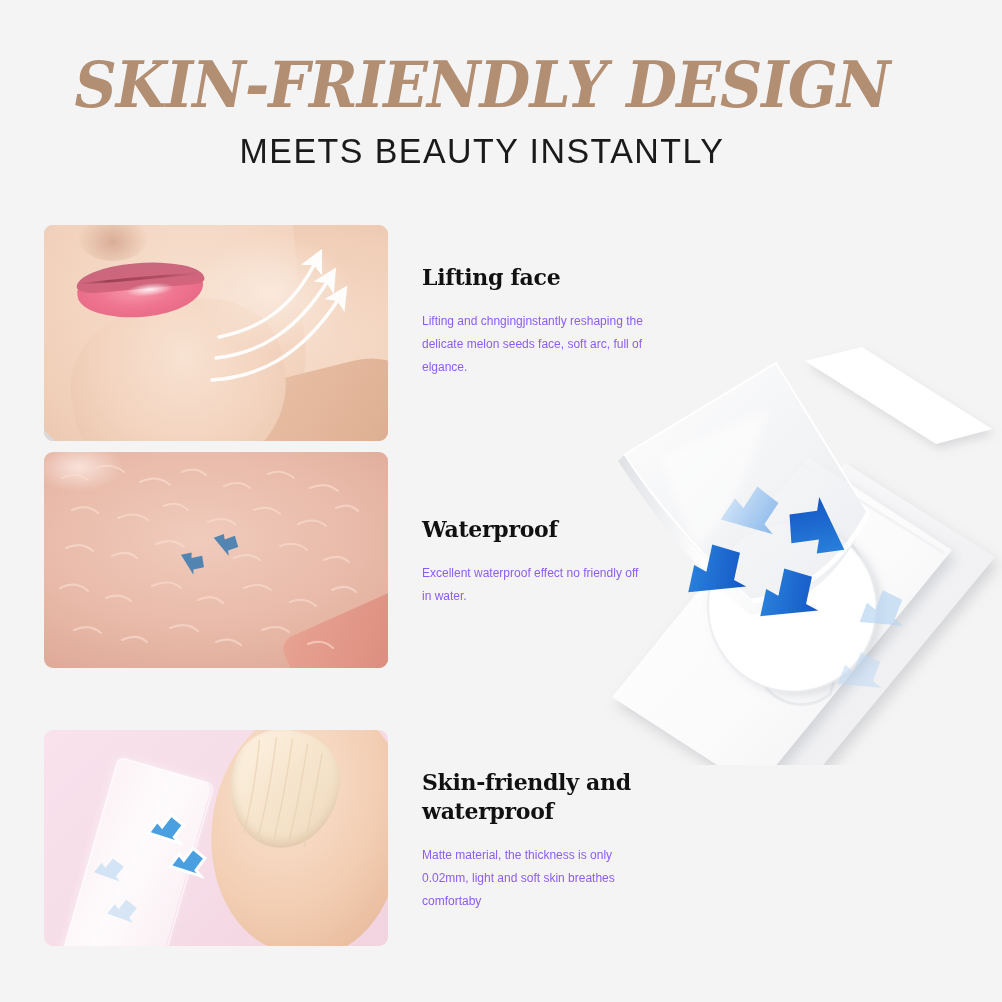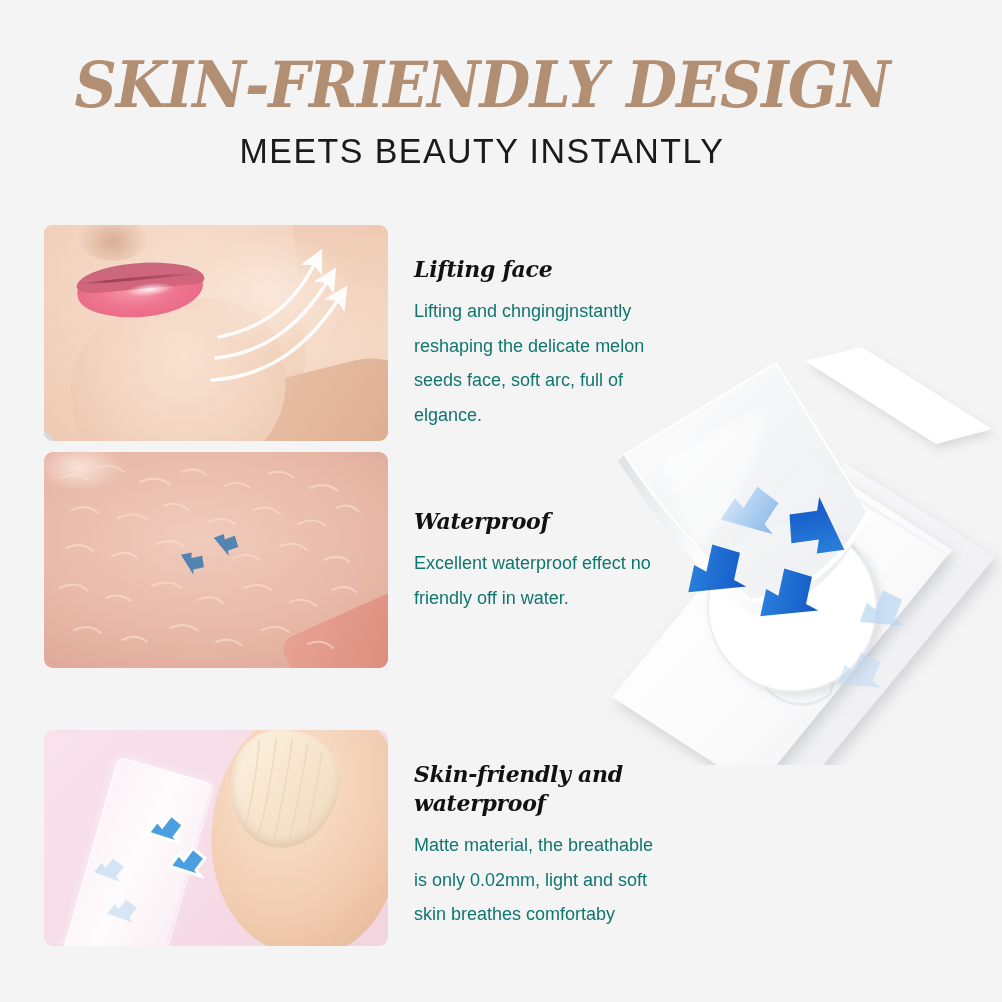"Lifting face" .feature-heading { font-style: italic -> none; margin: 0 -> 8px }
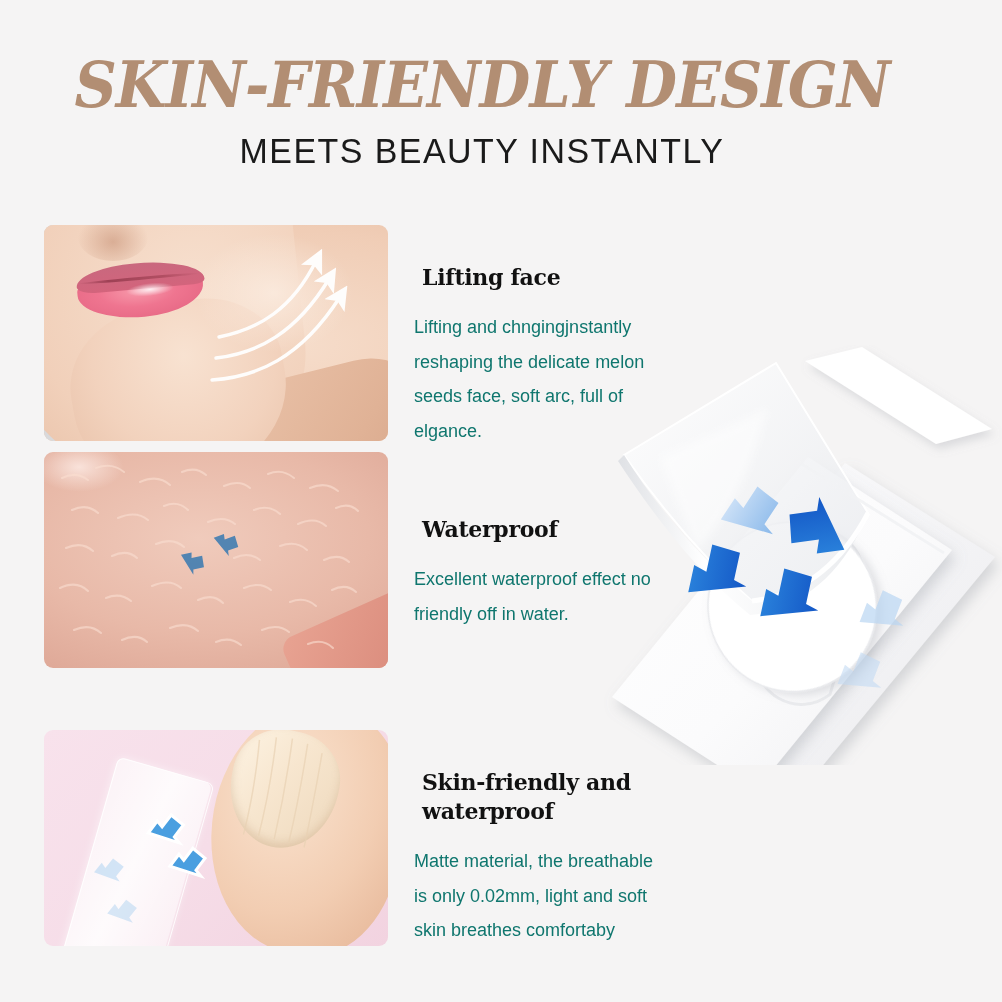"Lifting and chngingjnstantly reshaping" .feature-body { color: #0f766e -> #8b5cf6; font-size: 18px -> 12px; margin: 0 -> 8px }
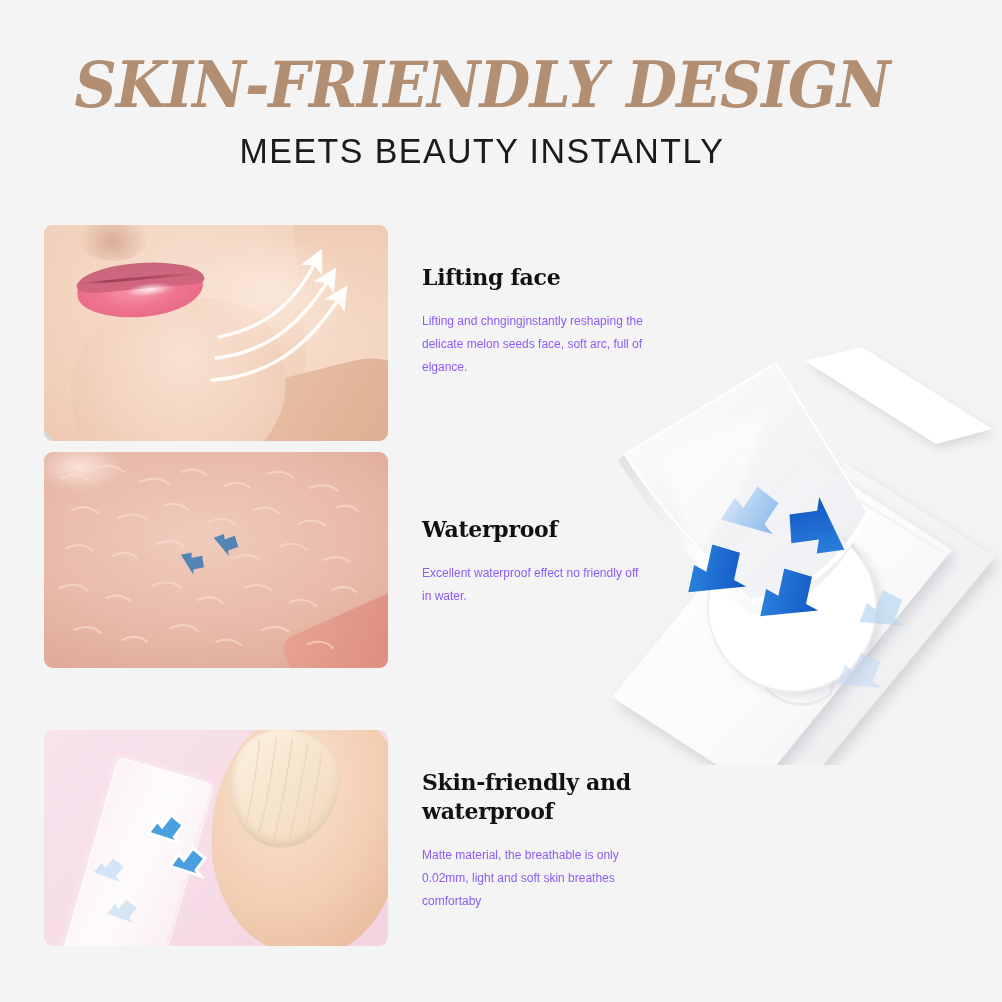"Matte material, the breathable is" p.feature-body { text: breathable -> thickness }
